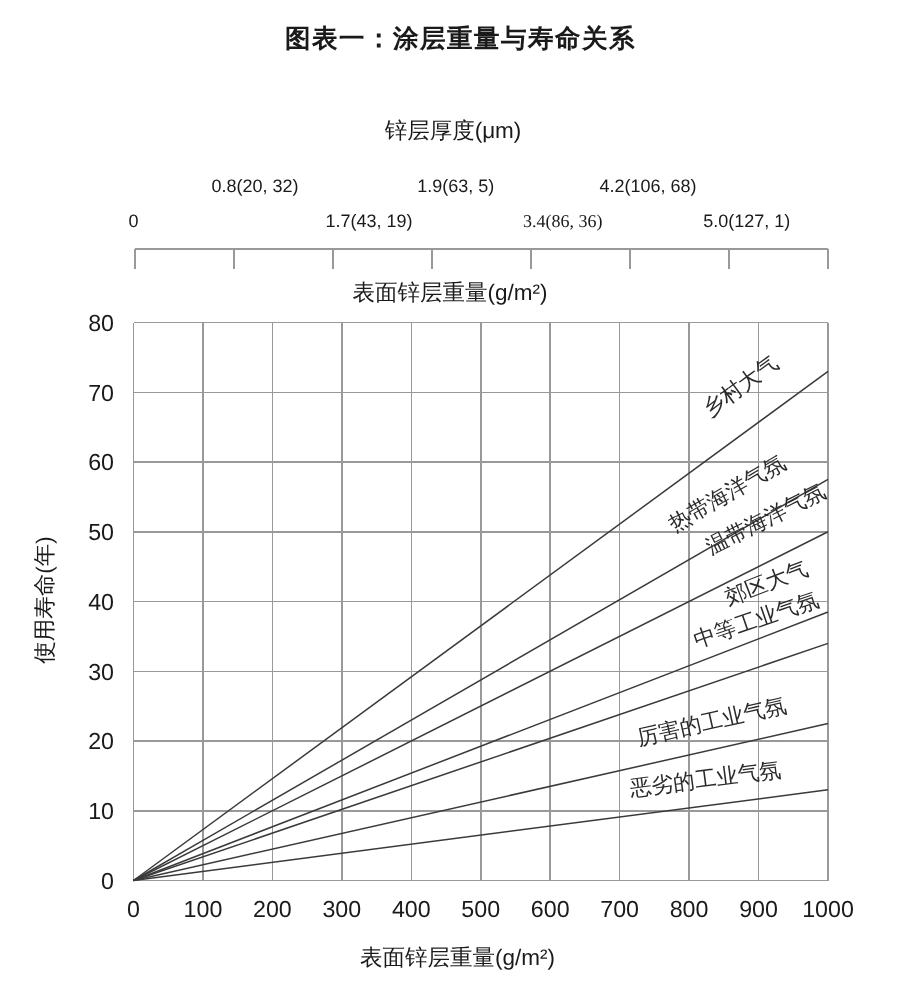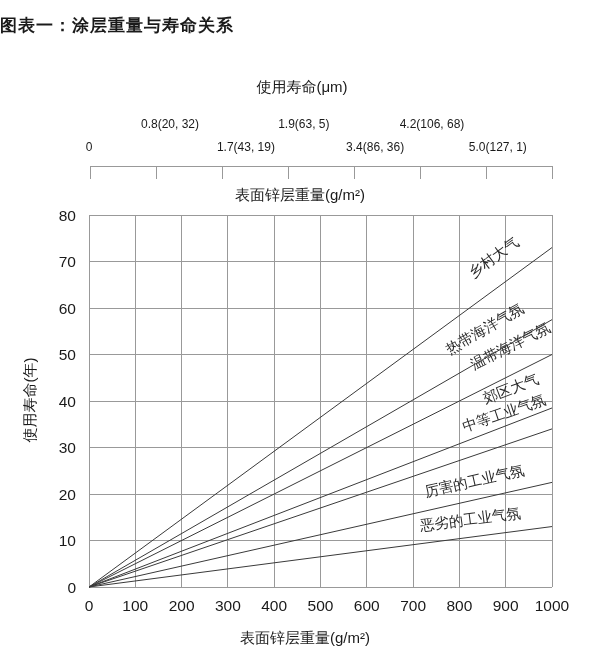"图表一：涂层重量与寿命关系" .fig-title { text-align: none -> center }
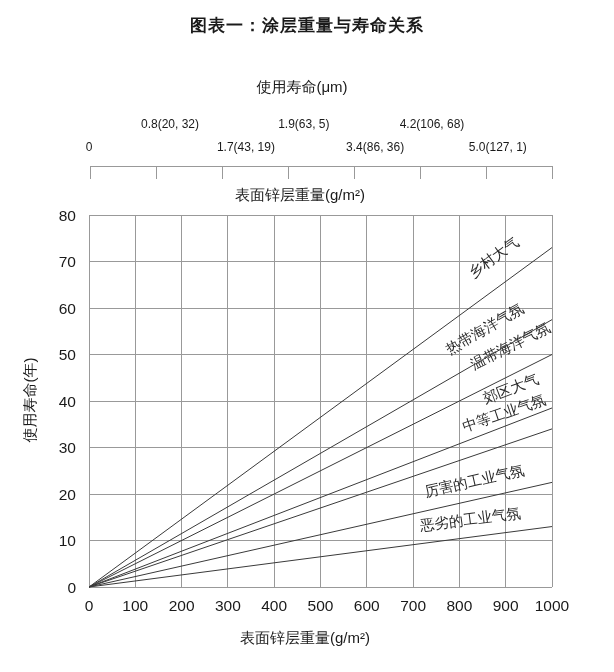"使用寿命(μm)" div.abs-label { text: 使用寿命 -> 锌层厚度 }
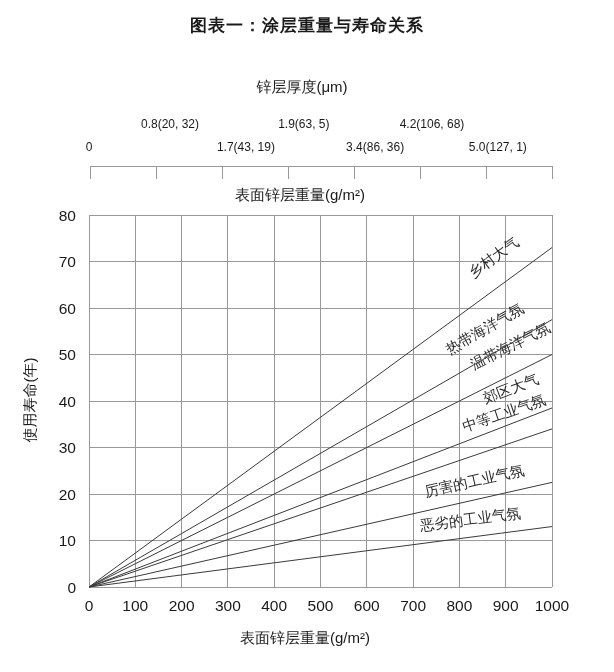"3.4(86, 36)" span.scale-label { font-family: none -> Liberation Serif, serif }
